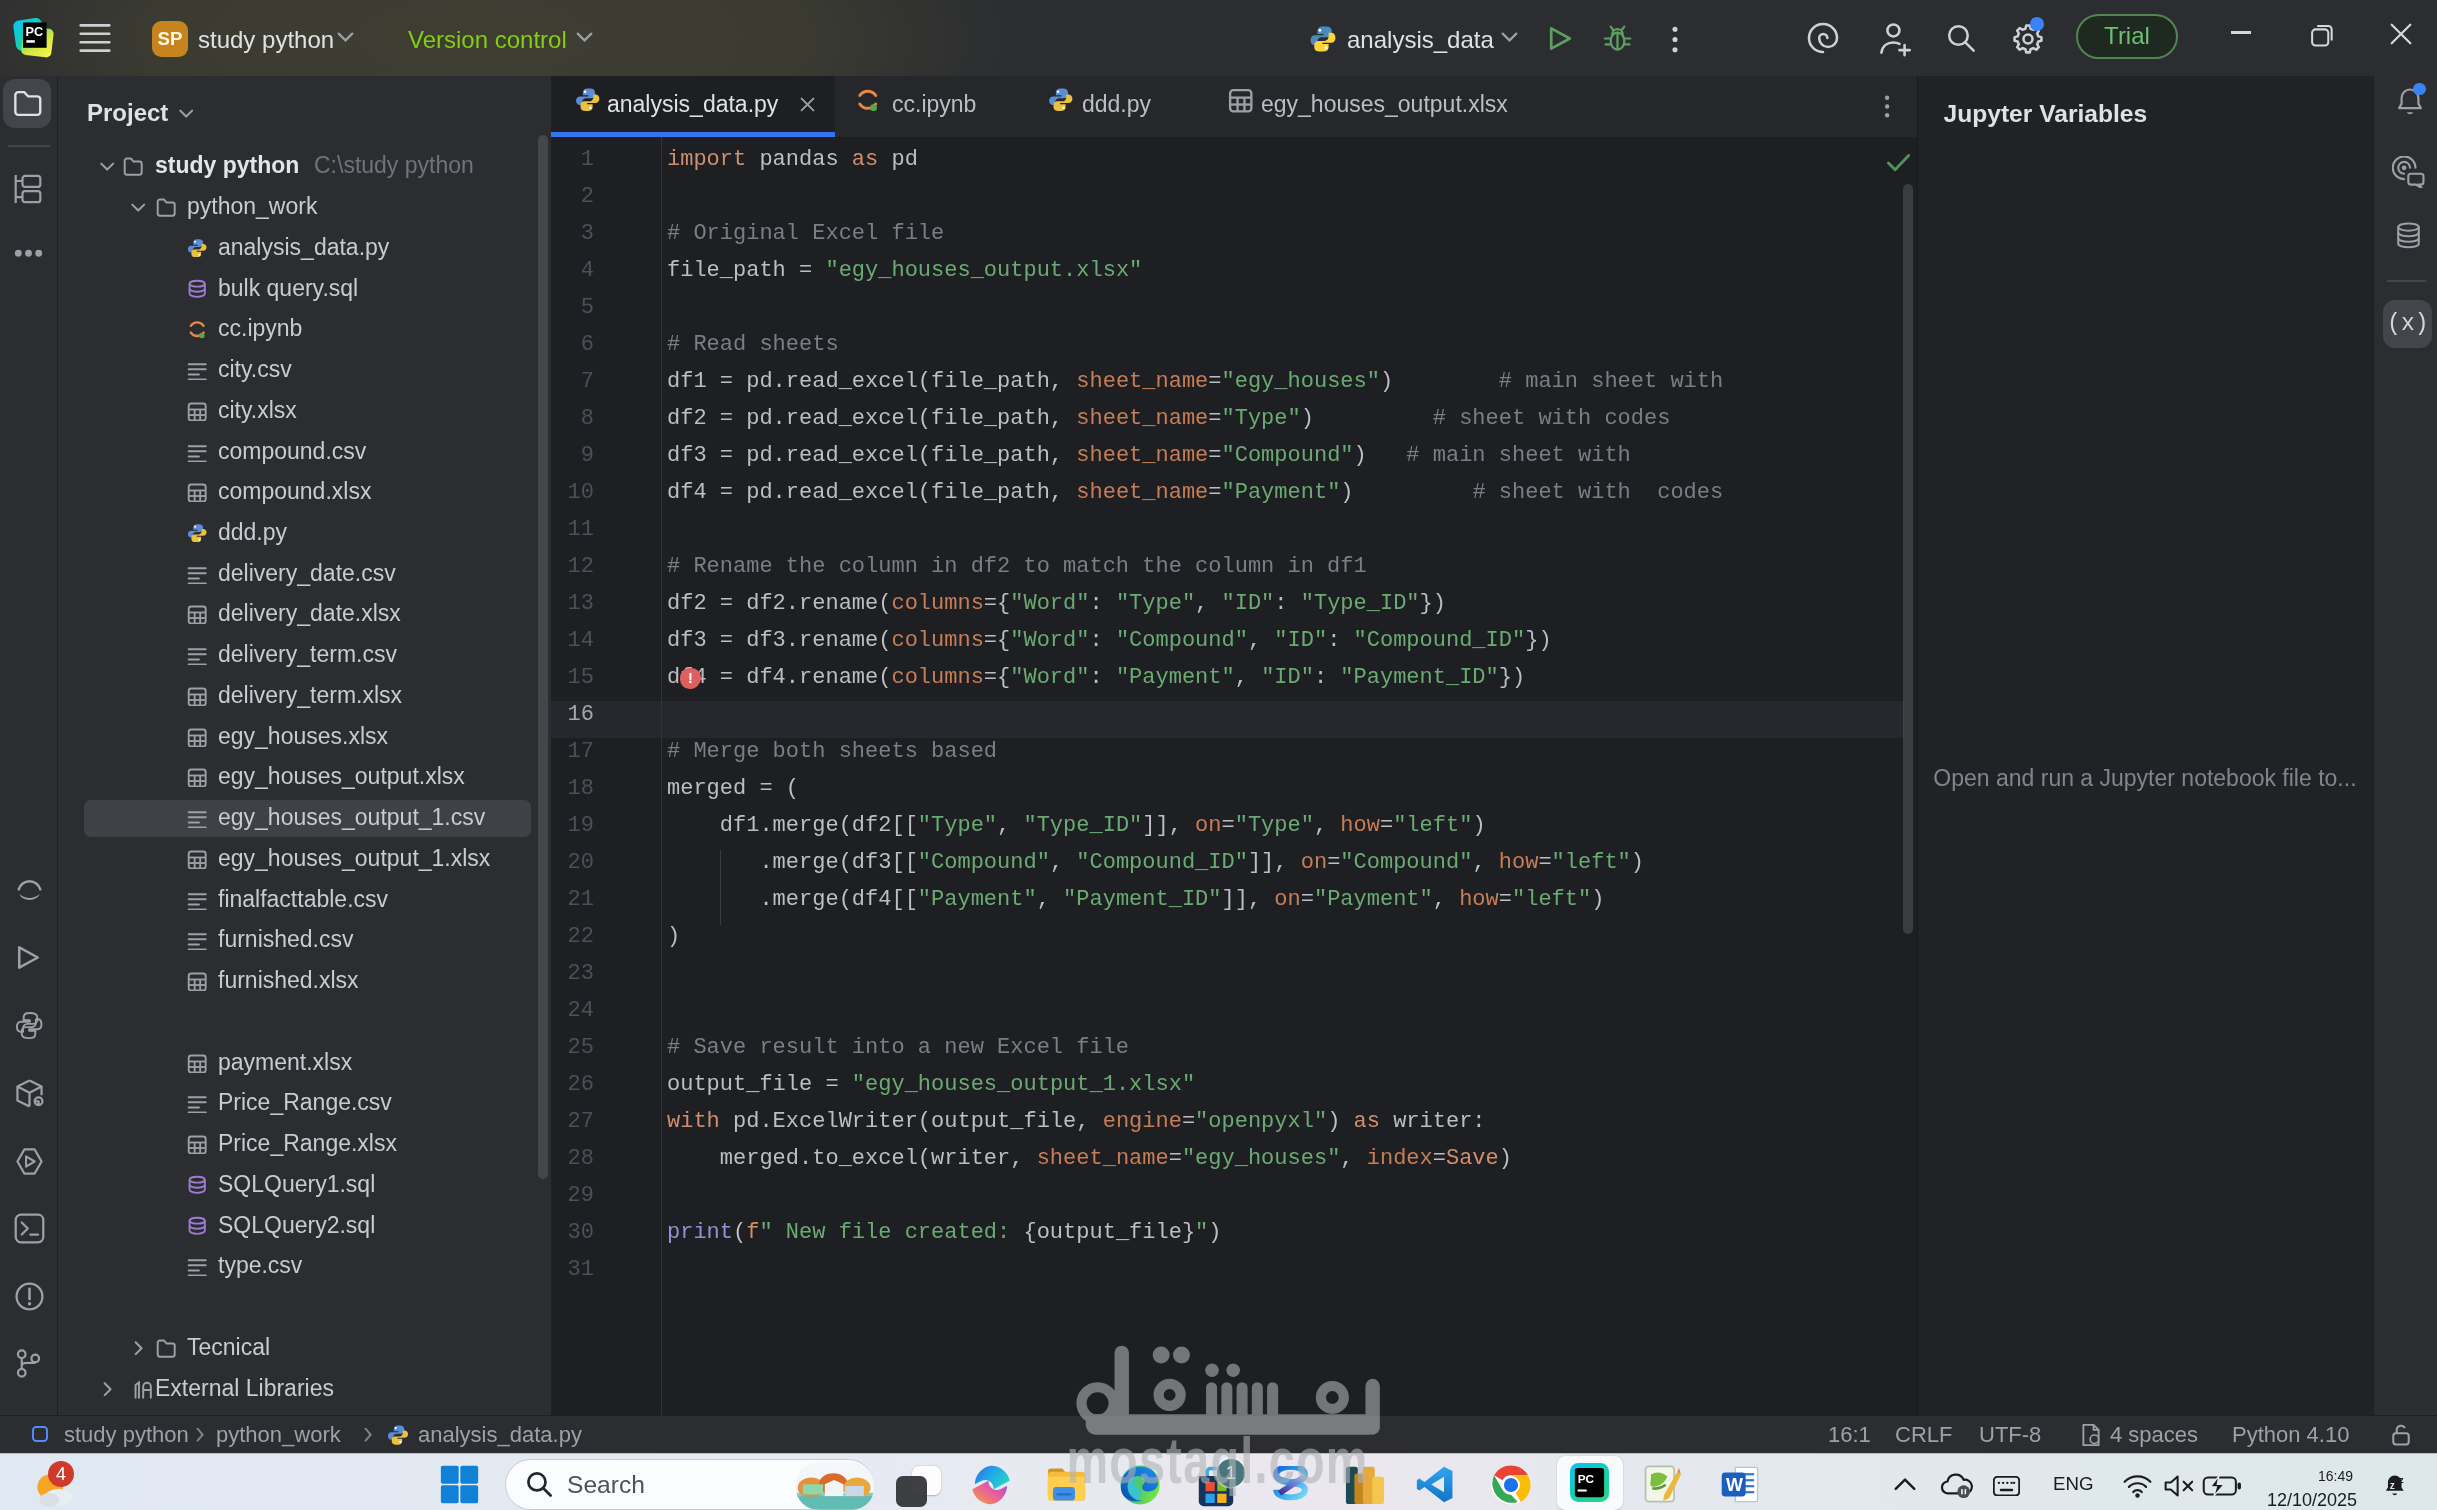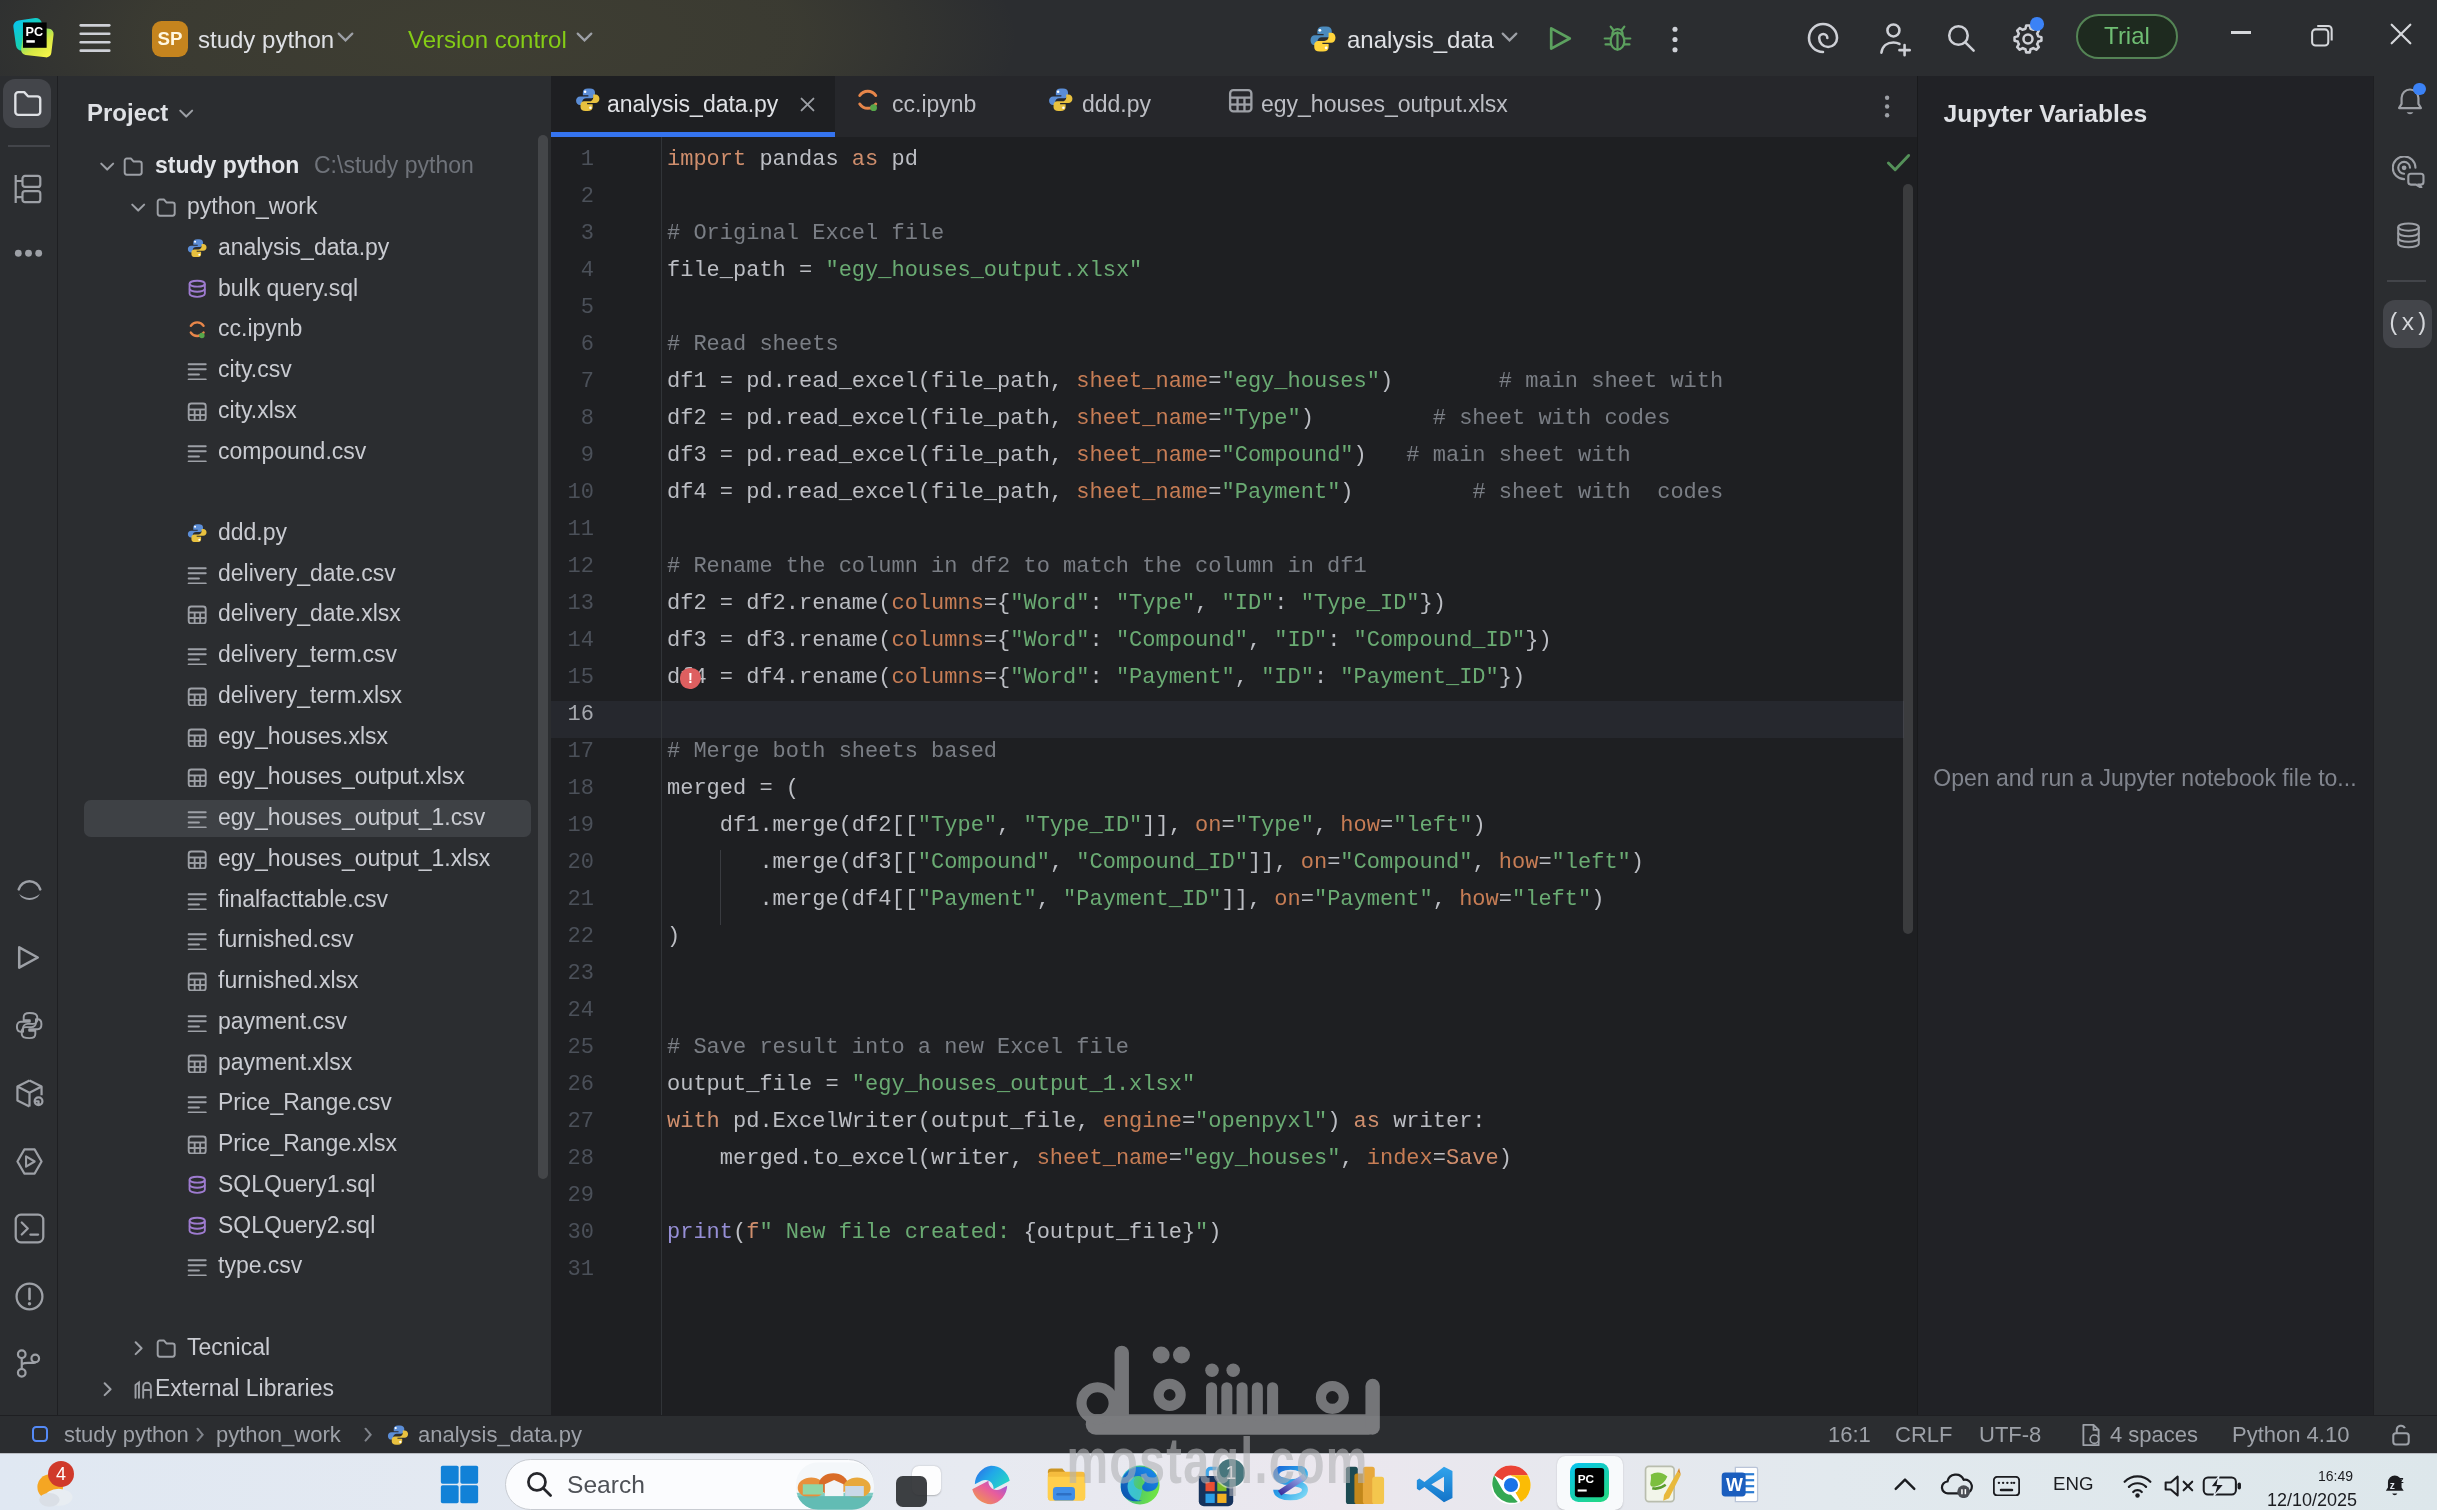"compound.xlsx" div.row { html: none -> <div> <svg> <use></use> </svg> <span>compound.xlsx</span> </div> }
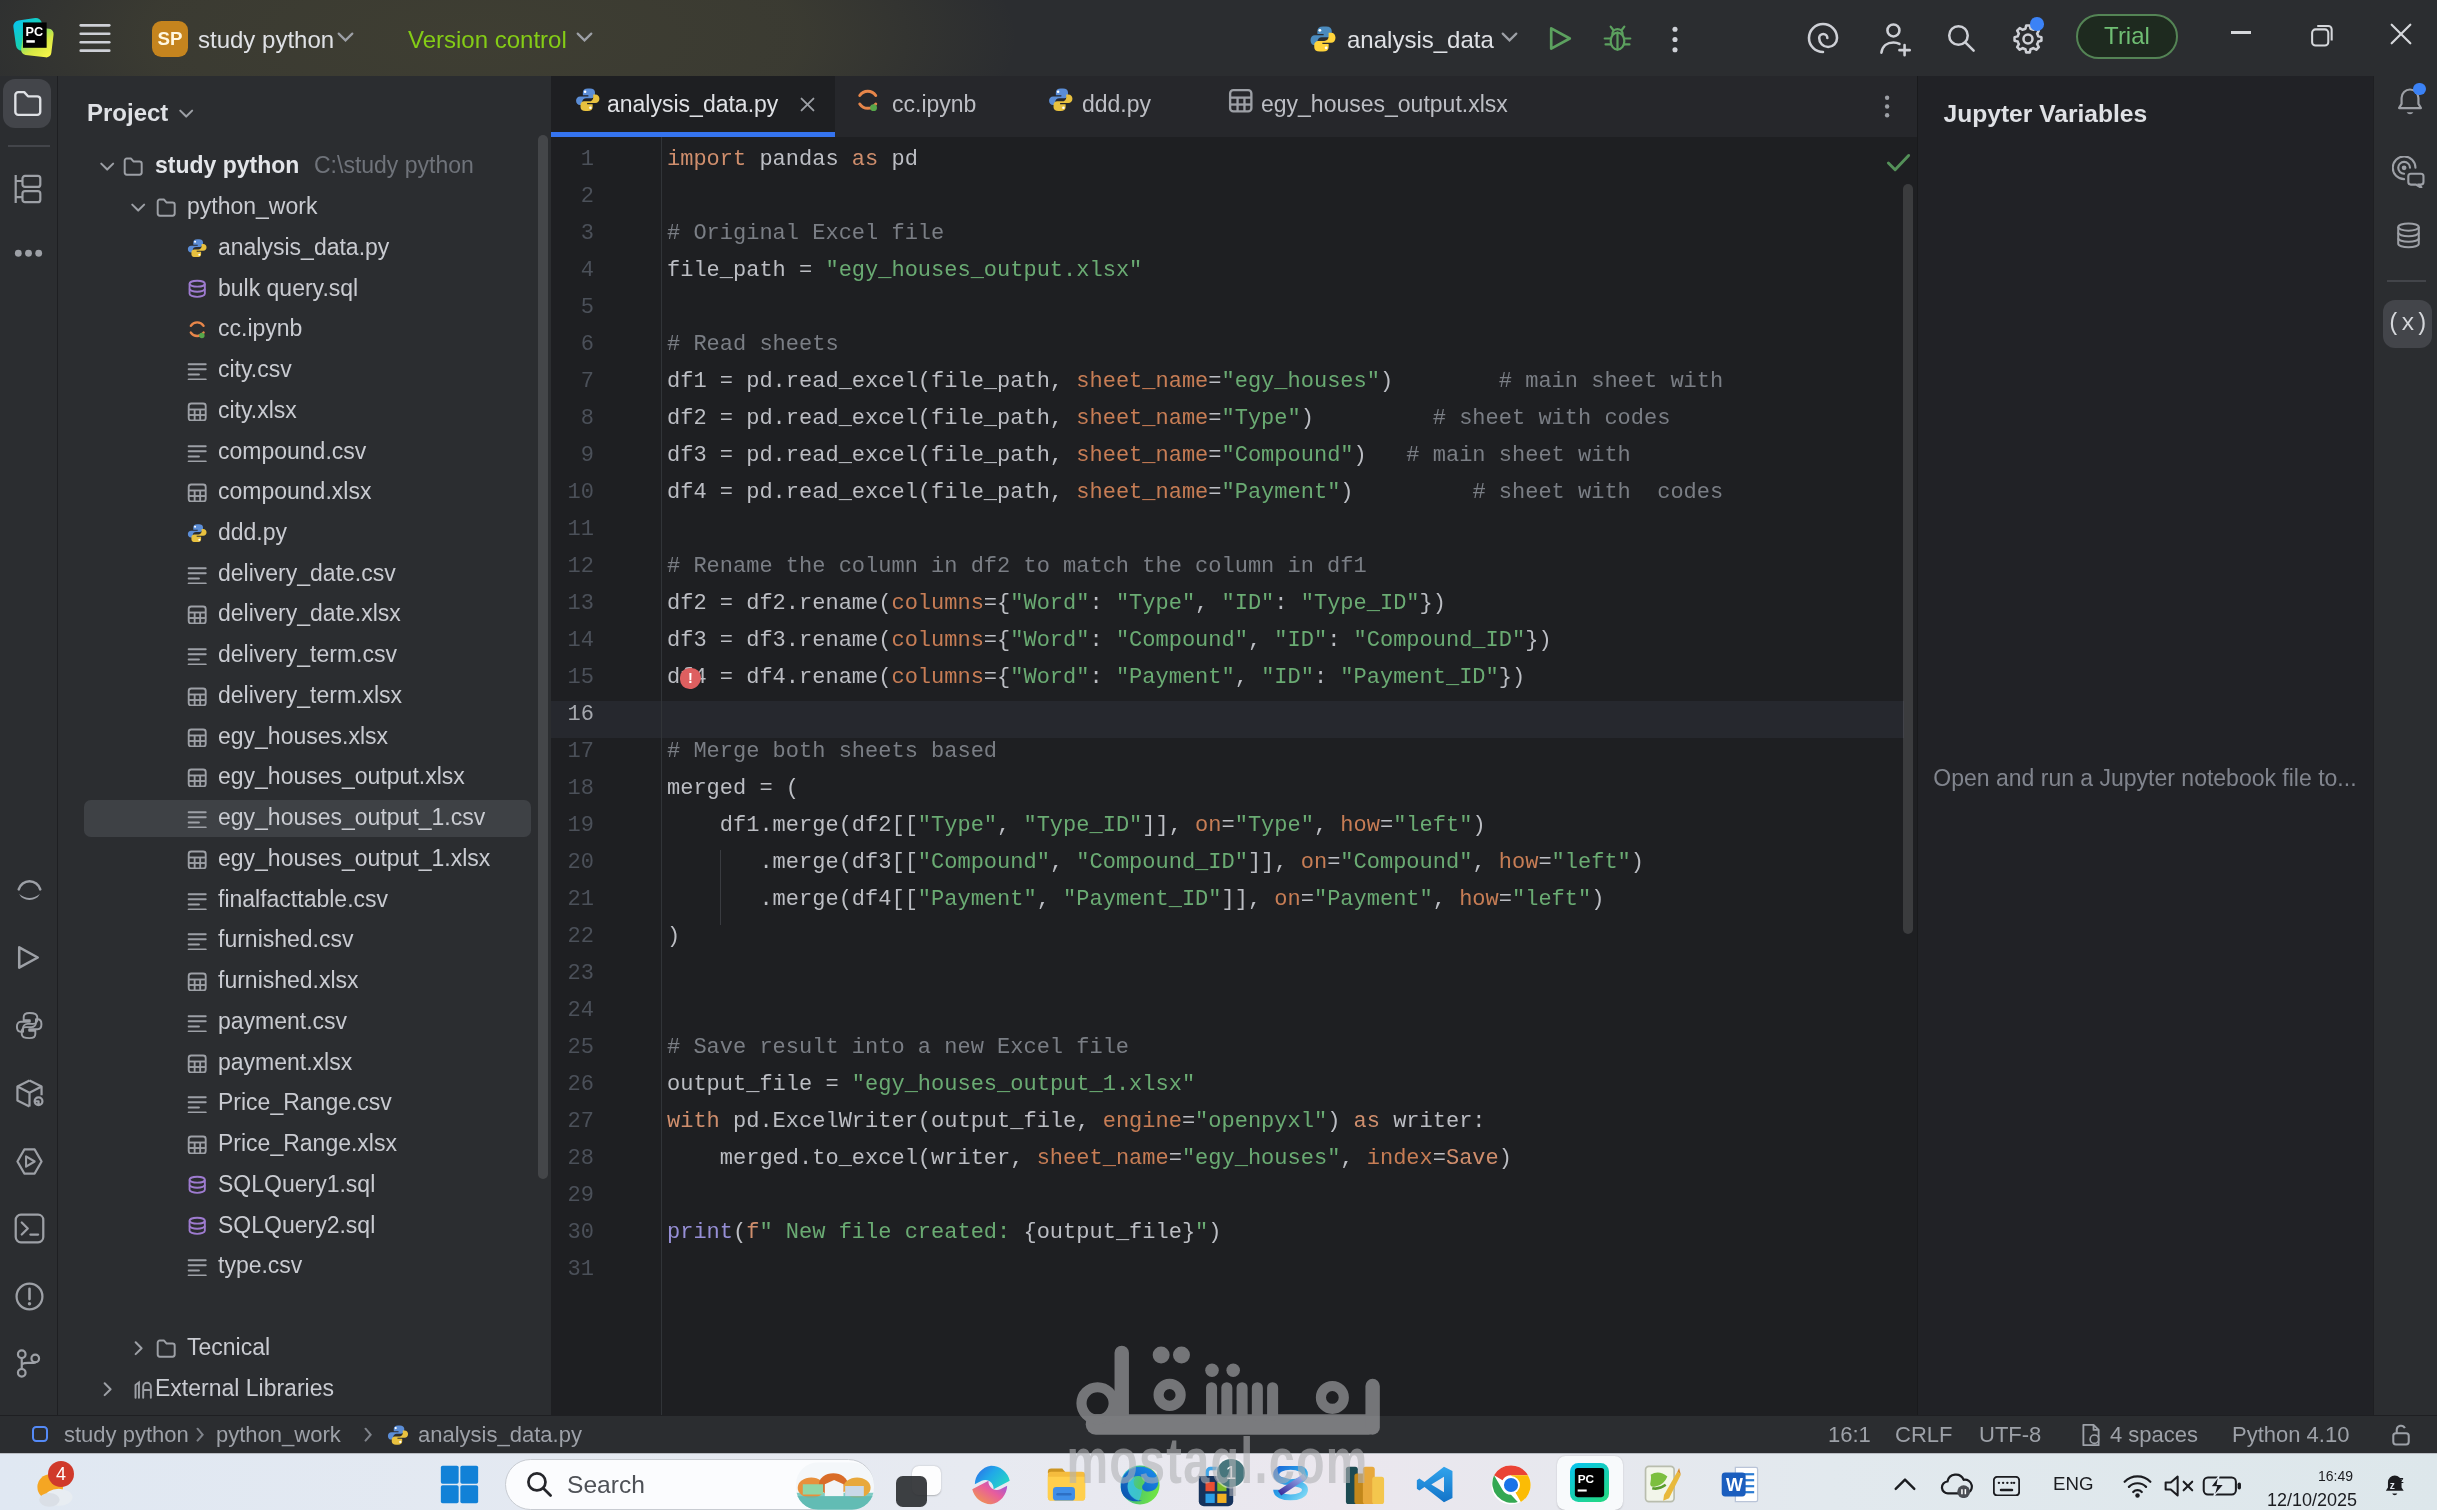"payment.csv" div.row { html: <div> <svg> <use></use> </svg> <span>payment.csv</span> </div> -> none }
